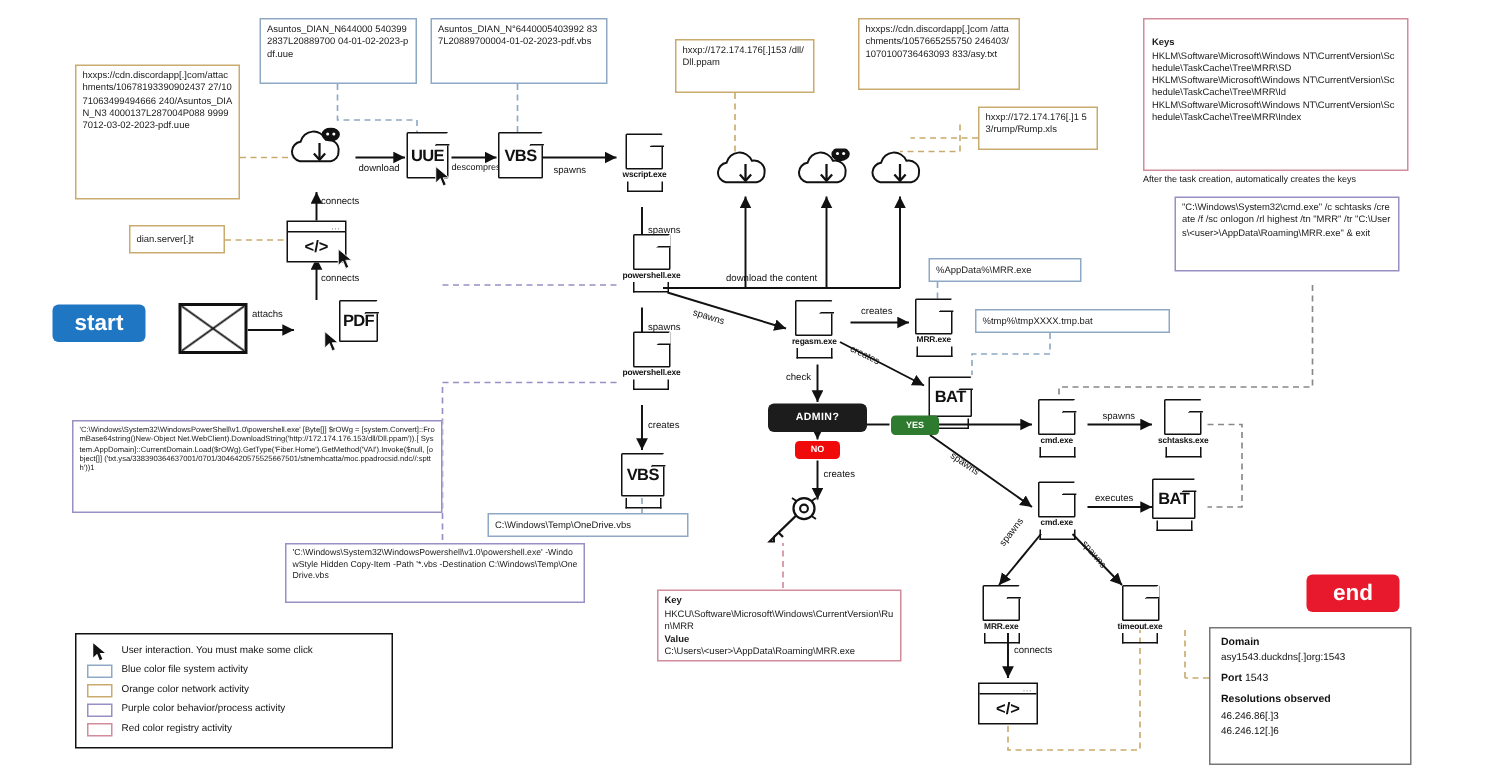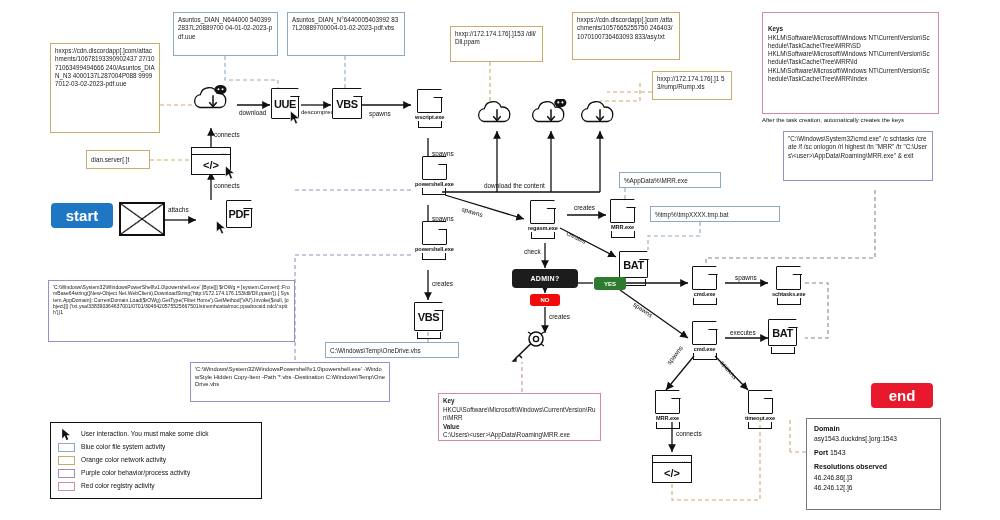"start" div.pill { left: 51px -> 35px }
